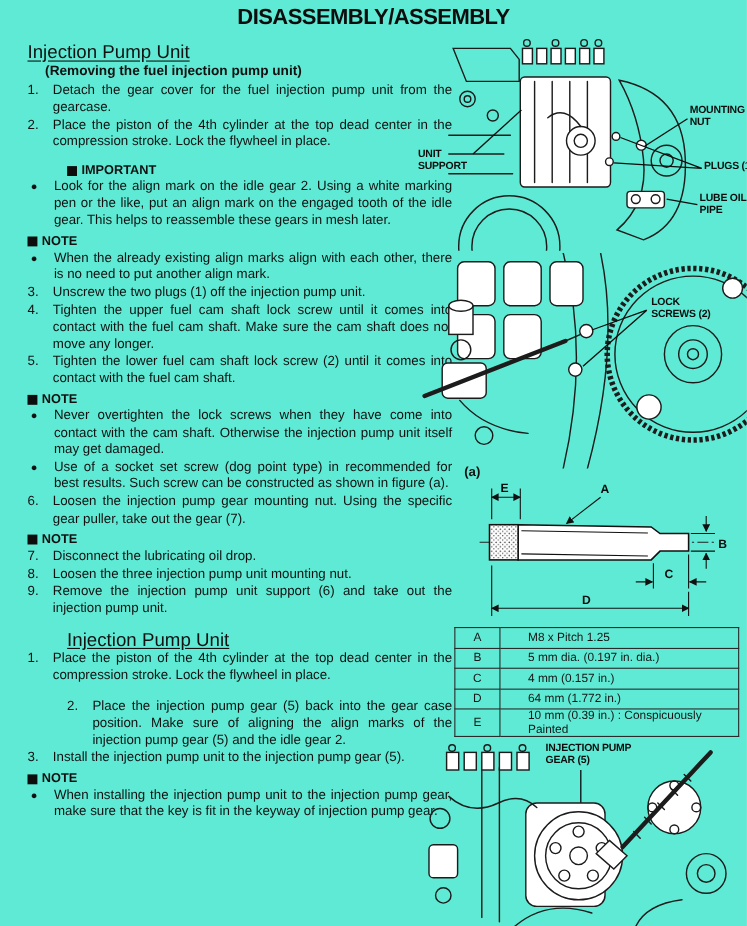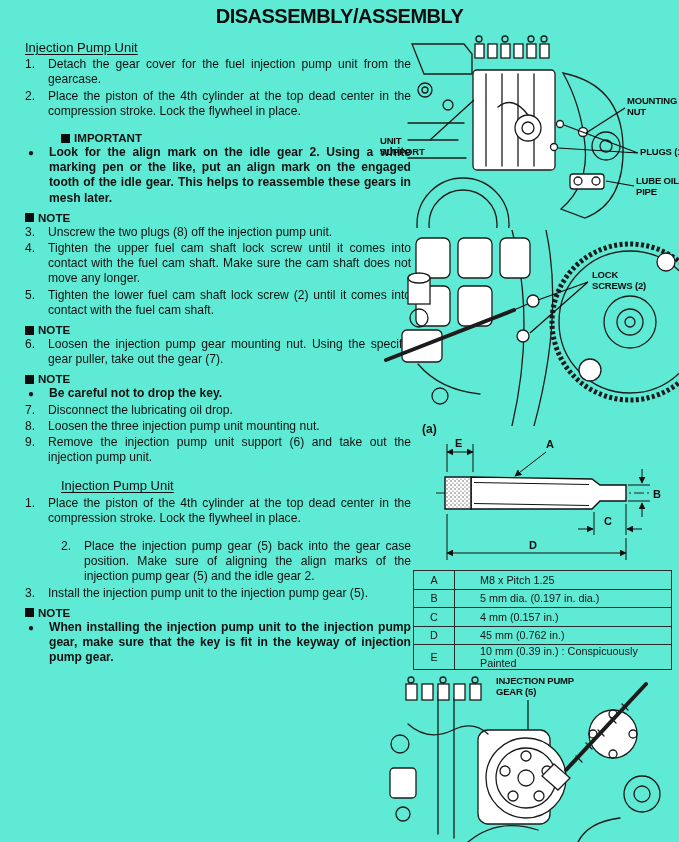"Injection Pump Unit" .sec-title { font-size: 13px -> 17px }
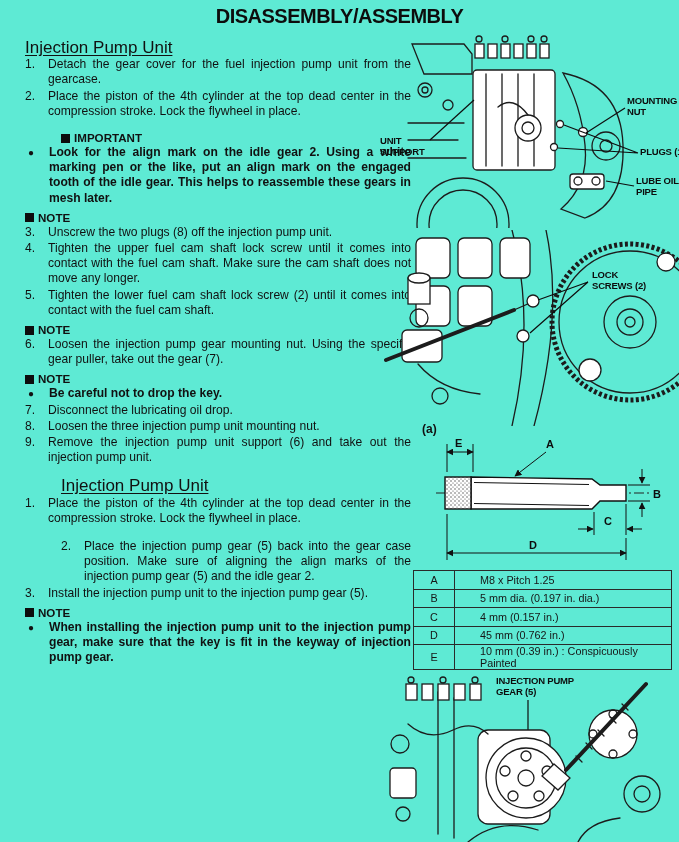"(Removing the fuel injection pump" div.sub-title { html: none -> <div>(Removing the fuel injection pump unit)</div> }
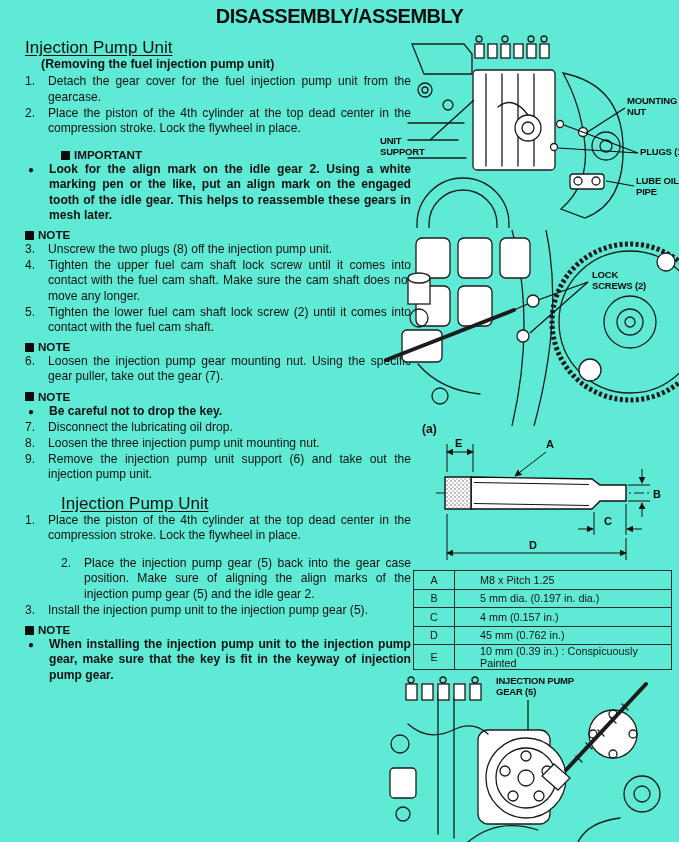"Look for the align mark" .bullet { font-weight: bold -> normal }
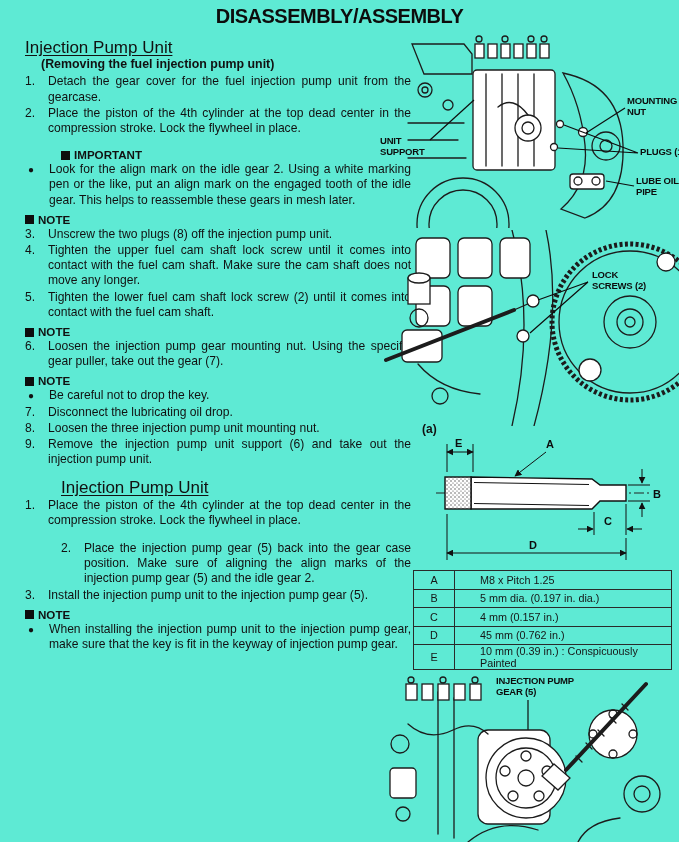"When the already existing align" div.bullet { html: none -> <div> <span></span> <span>When the already existing align marks align with each other, there is no need to put another align mark.</span> </div> }
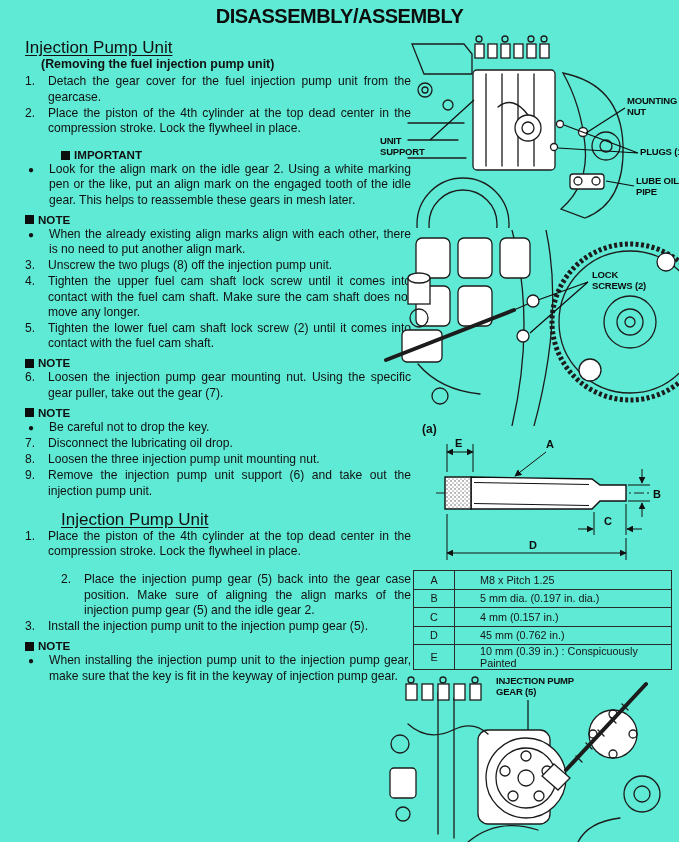"Unscrew the two plugs (8)" span.txt { text: 8 -> 1 }
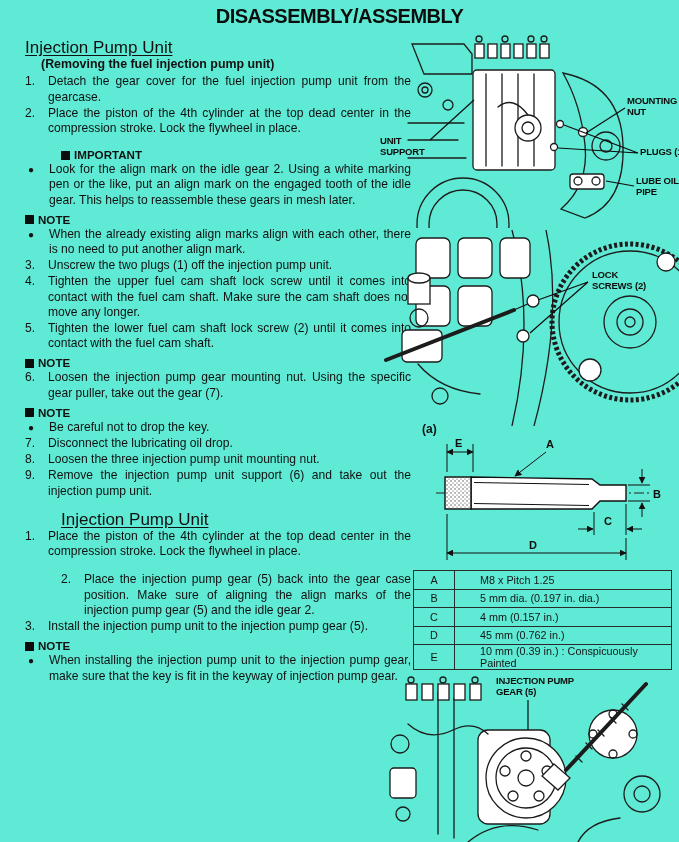"Never overtighten the lock screws" div.bullet { html: none -> <div> <span></span> <span>Never overtighten the lock screws when they have come into contact with the cam shaft. Otherwise the injection pump unit itself may get damaged.</span> </div> }
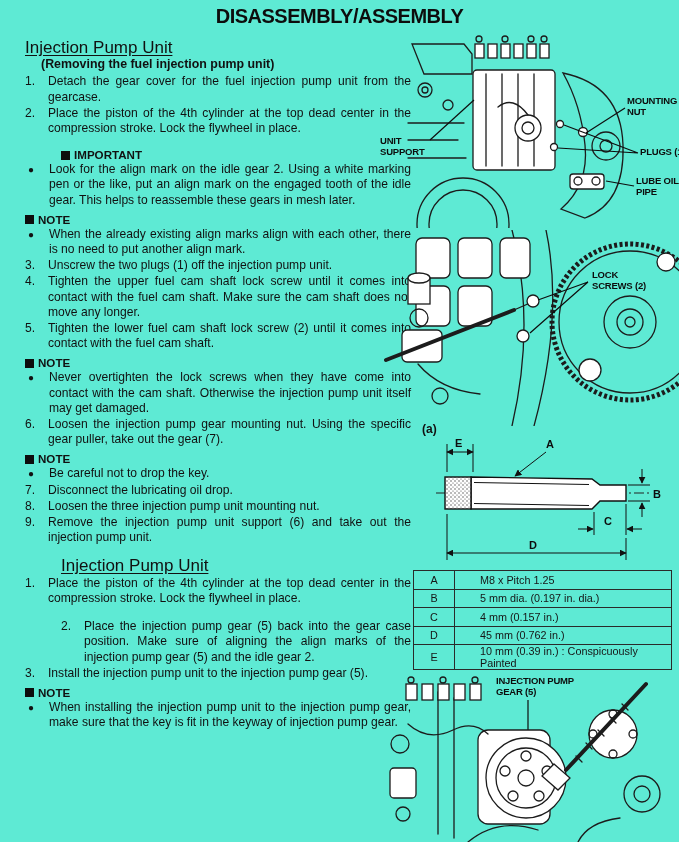"Use of a socket set" div.bullet { html: none -> <div> <span></span> <span>Use of a socket set screw (dog point type) in recommended for best results. Such screw can be constructed as shown in figure (a).</span> </div> }
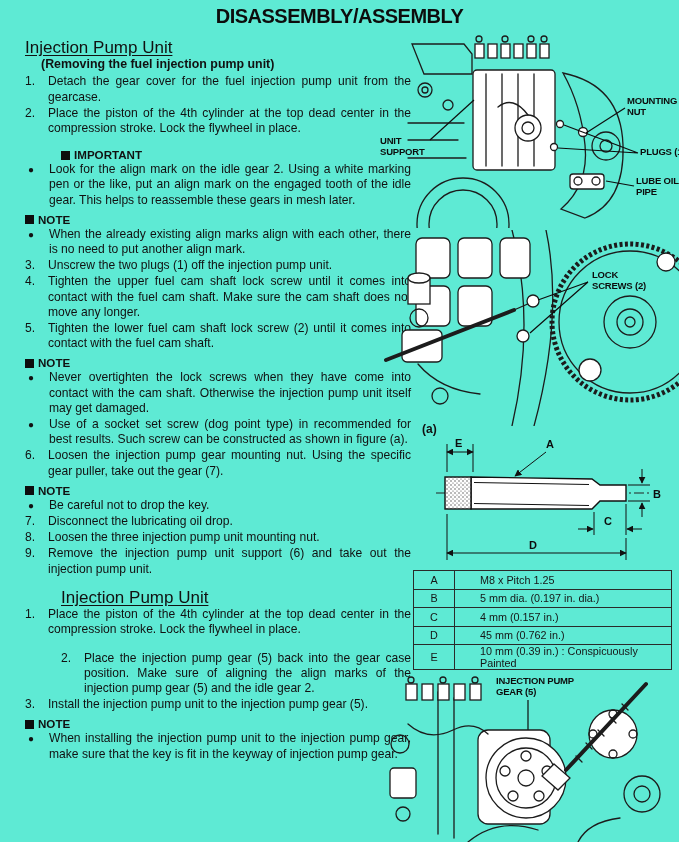"Be careful not to drop" div.bullet { html: <div> <span></span> <span>Be careful not to drop the key.</span> </div> -> none }
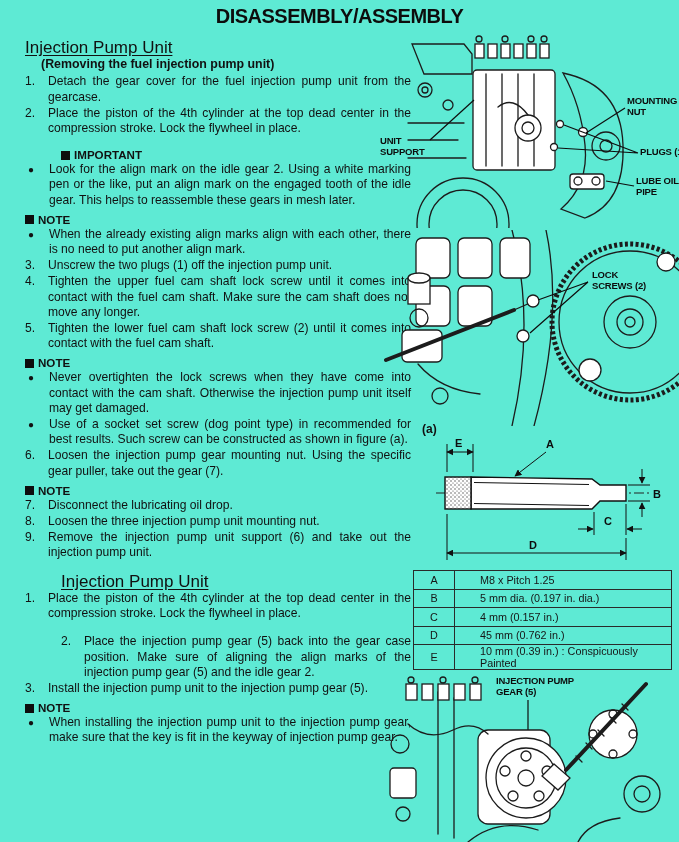"45 mm (0.762 in.)" td.v { text: 45 mm (0.762 -> 64 mm (1.772 }
